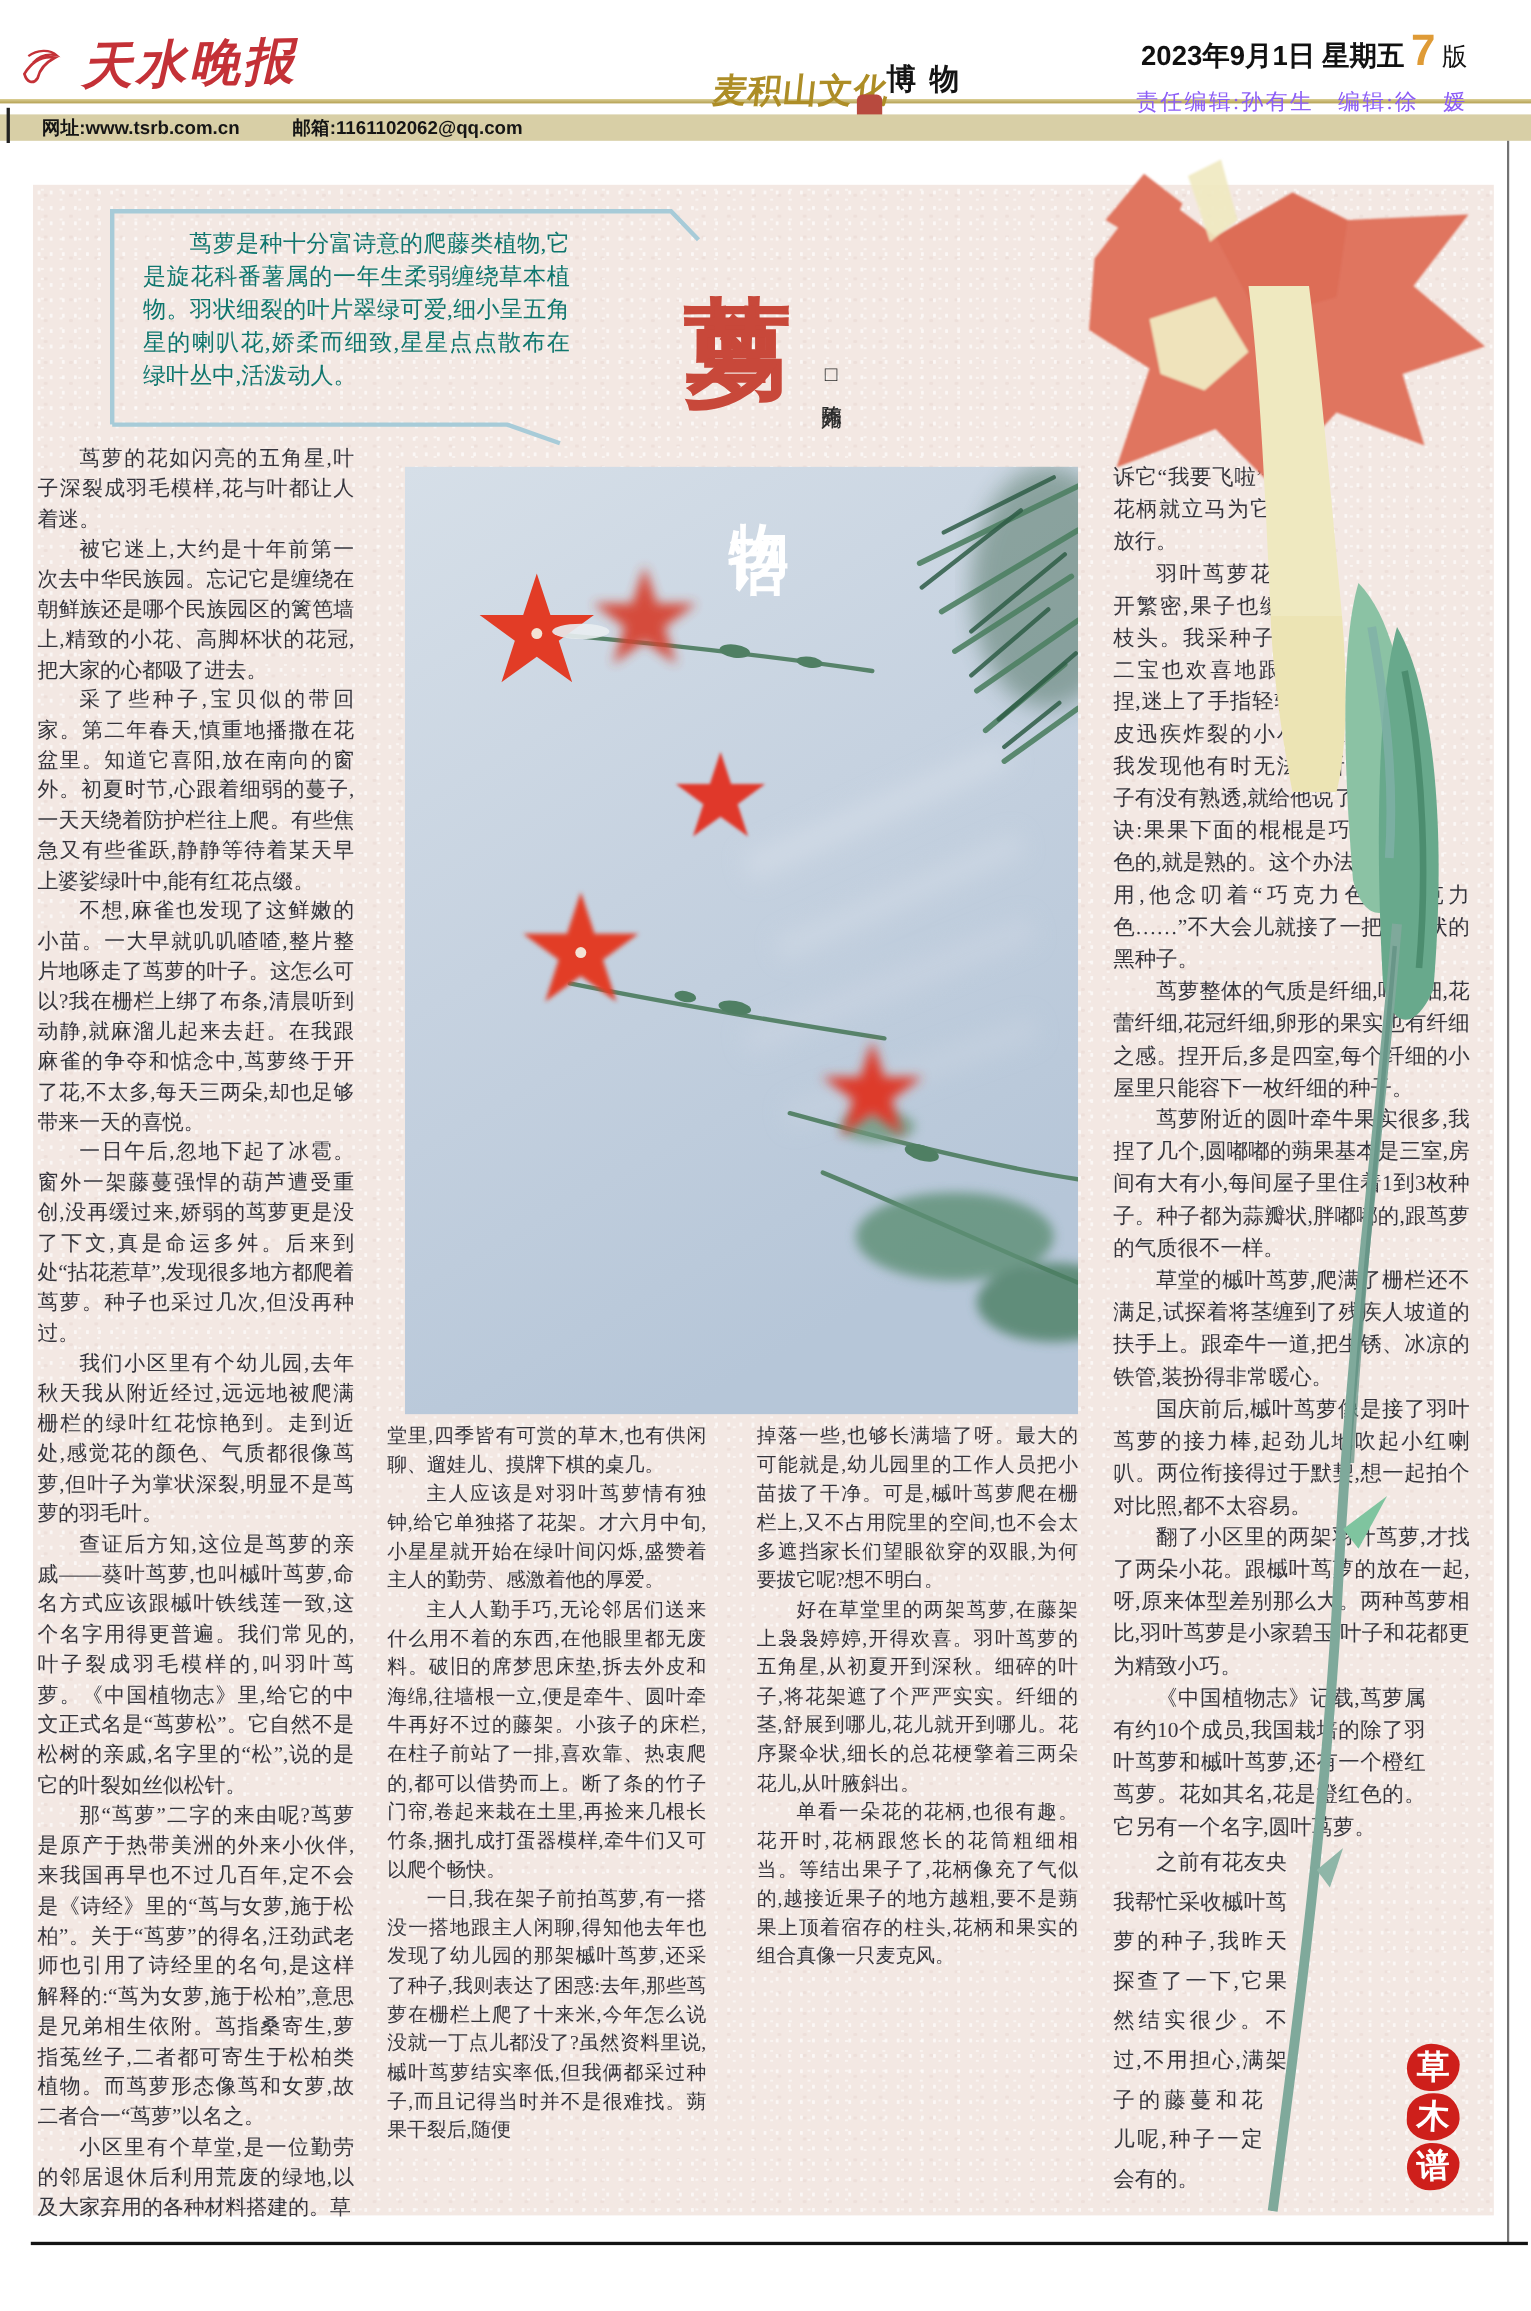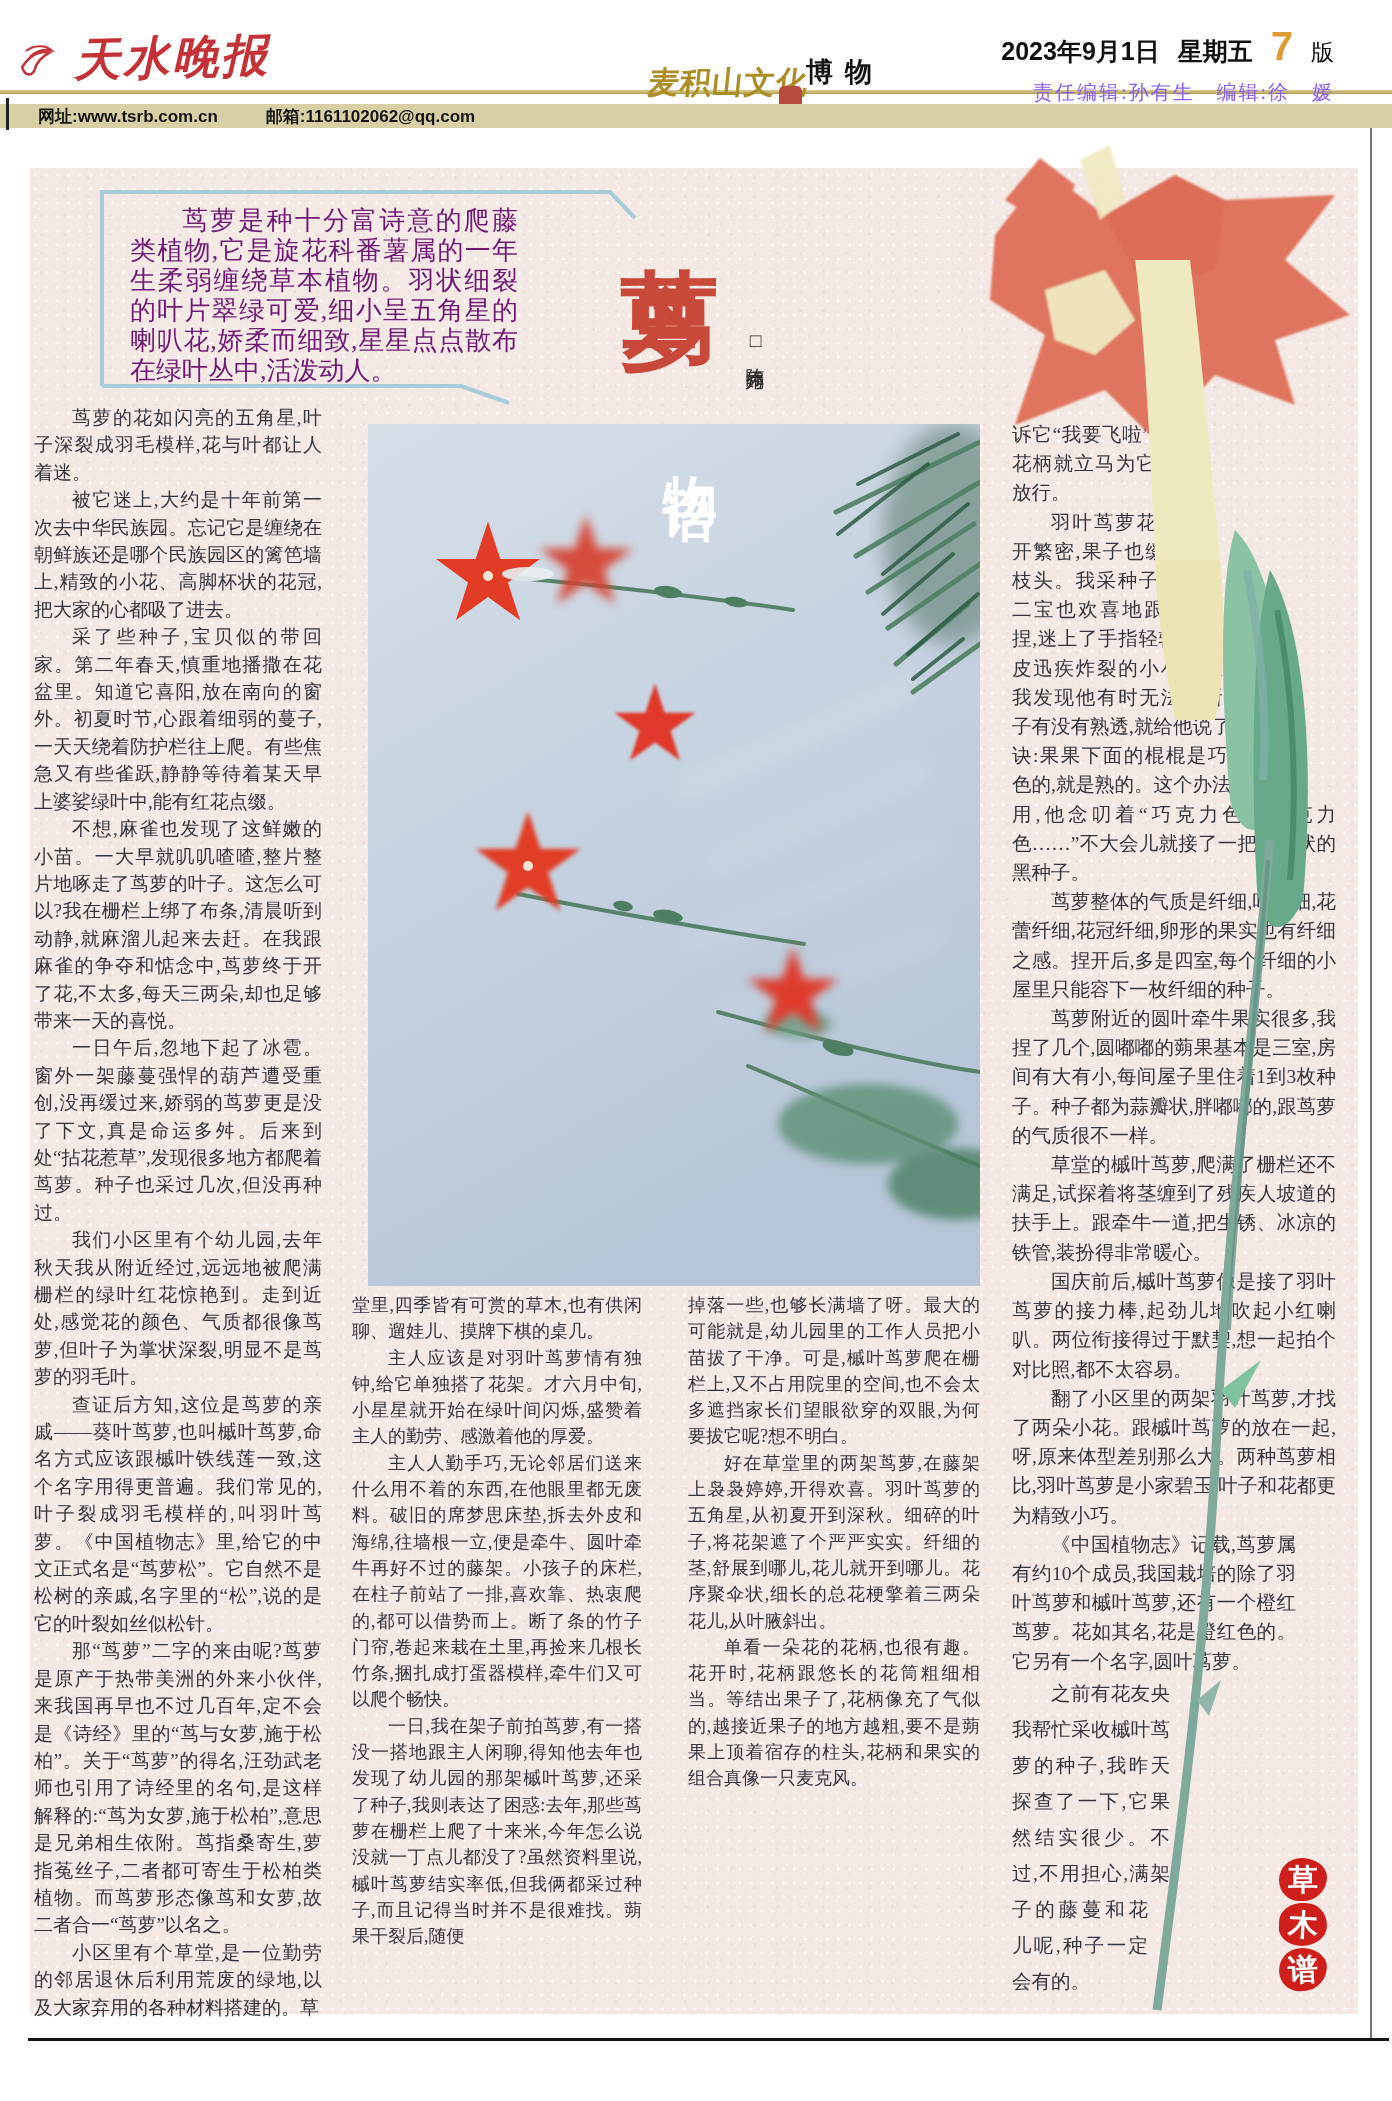"2023年9月1日" .dateline { gap: 18px -> 6px }
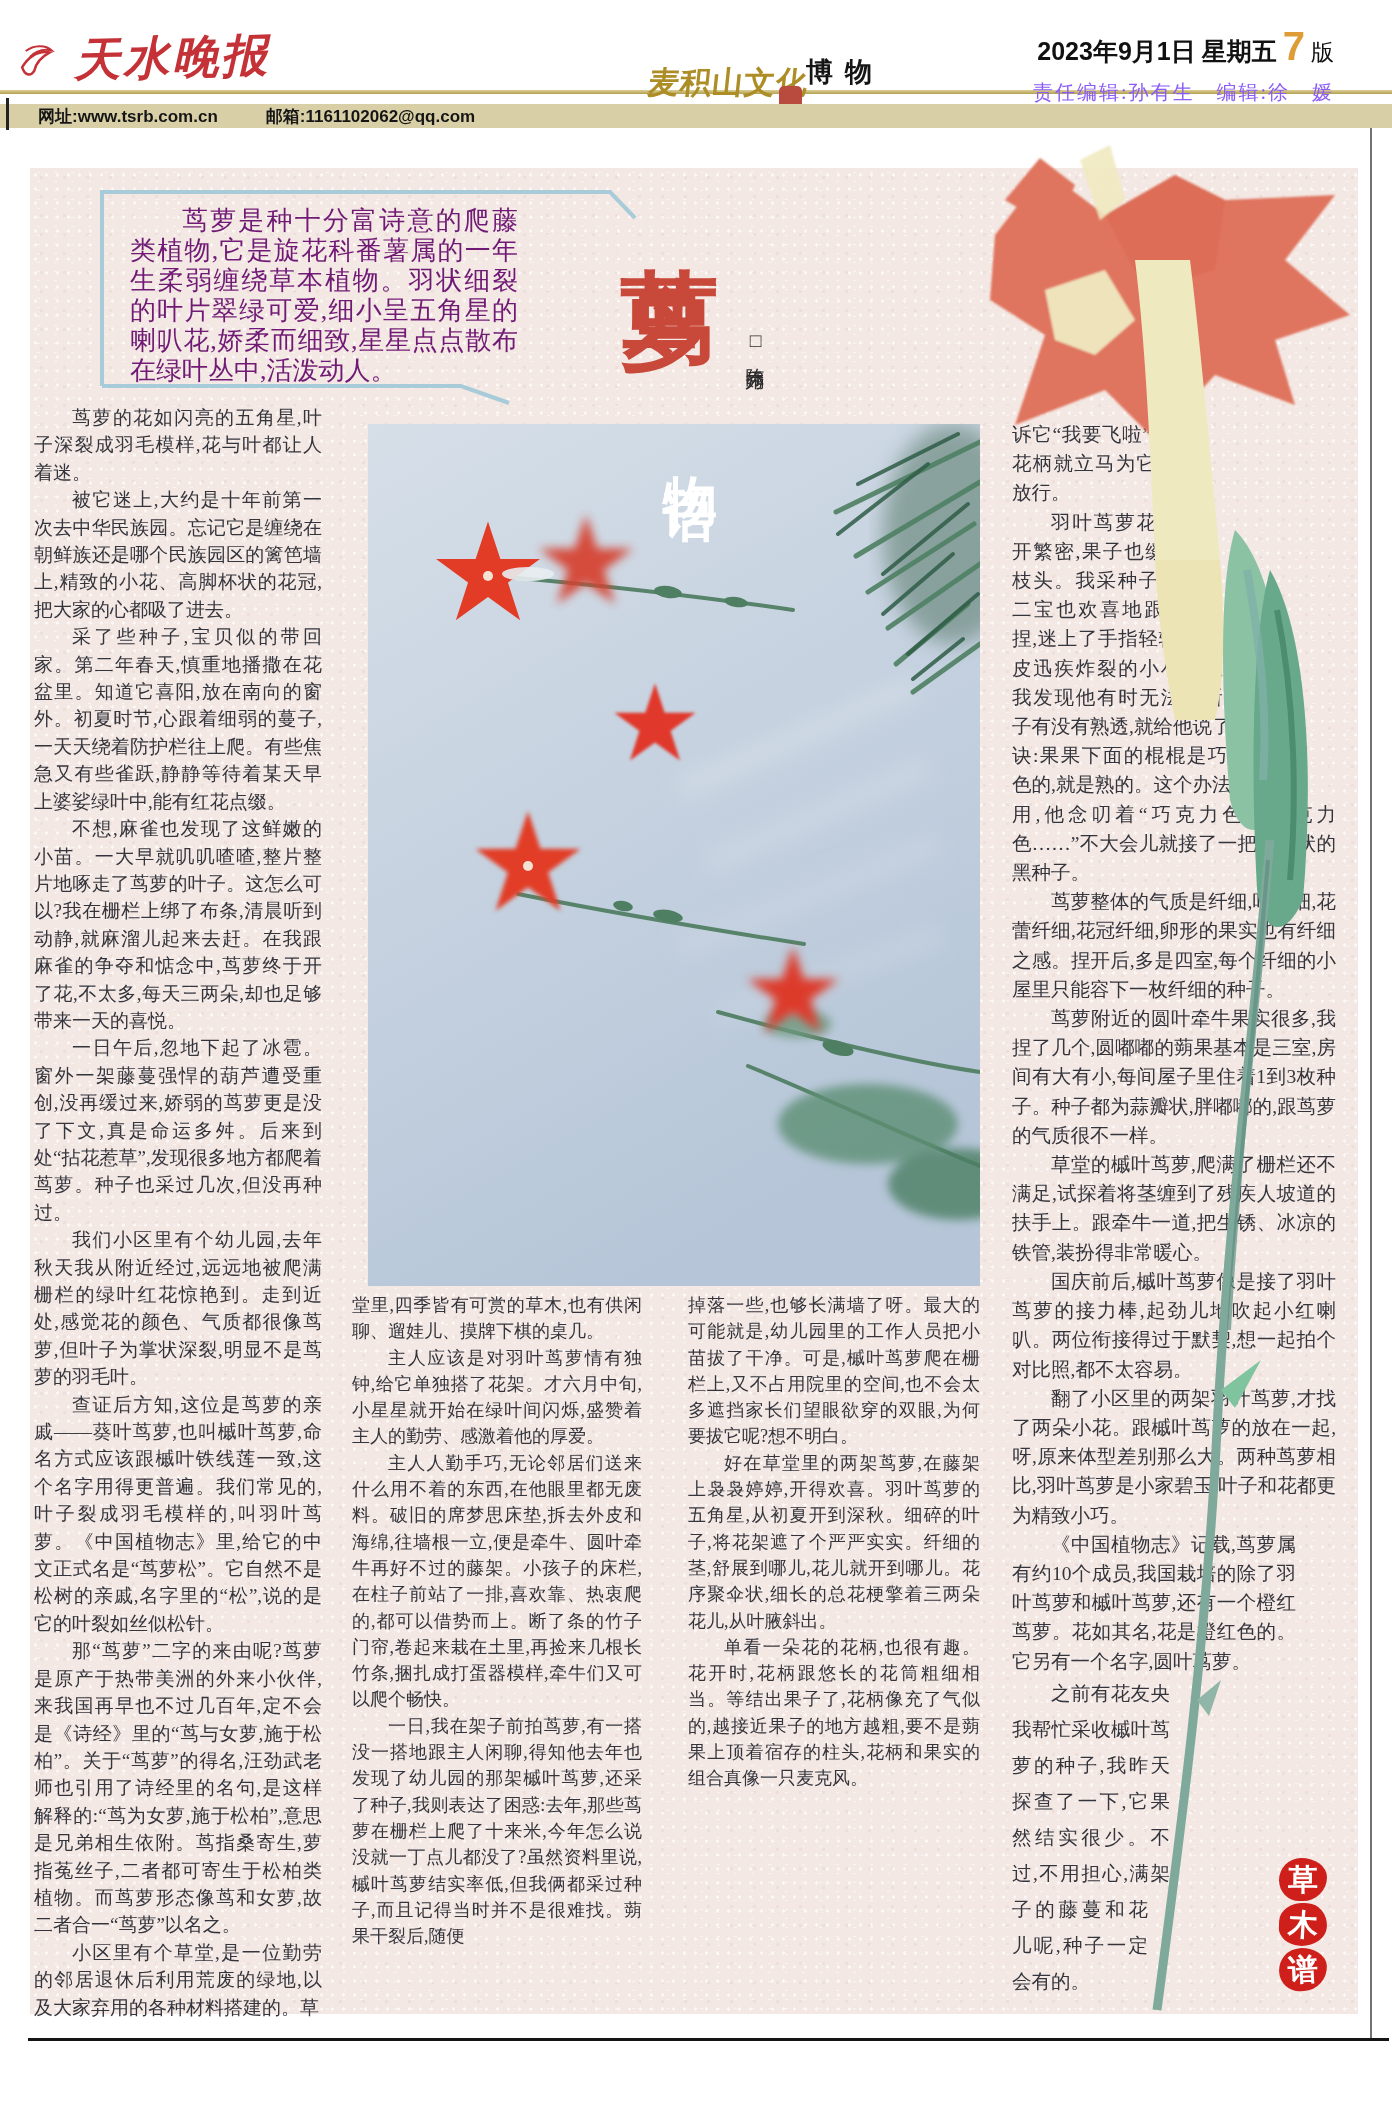"茑萝是种十分富诗意的爬藤类植物,它是旋花科番薯属的一年生柔弱缠绕草本植物。羽状细" .intro-text { color: #701a75 -> #0f766e; font-size: 26px -> 21px }
